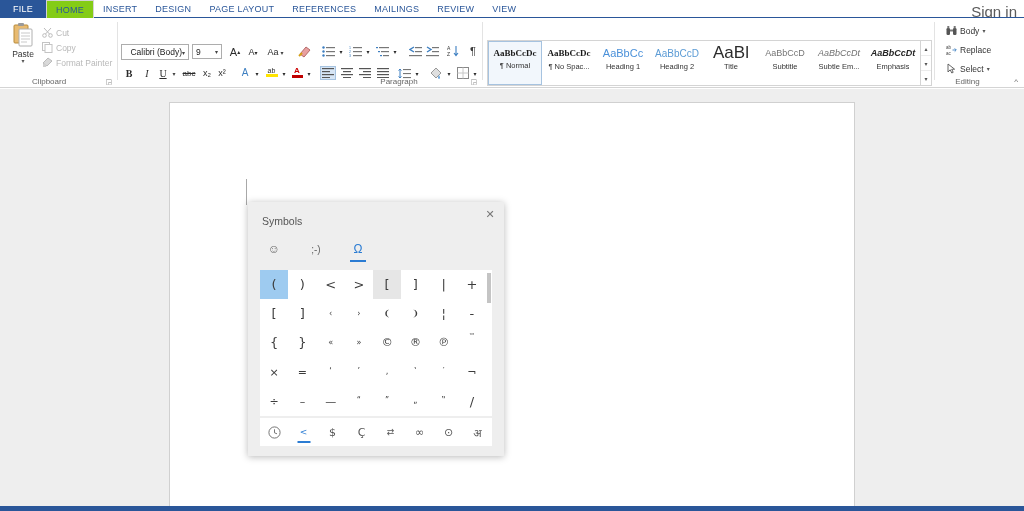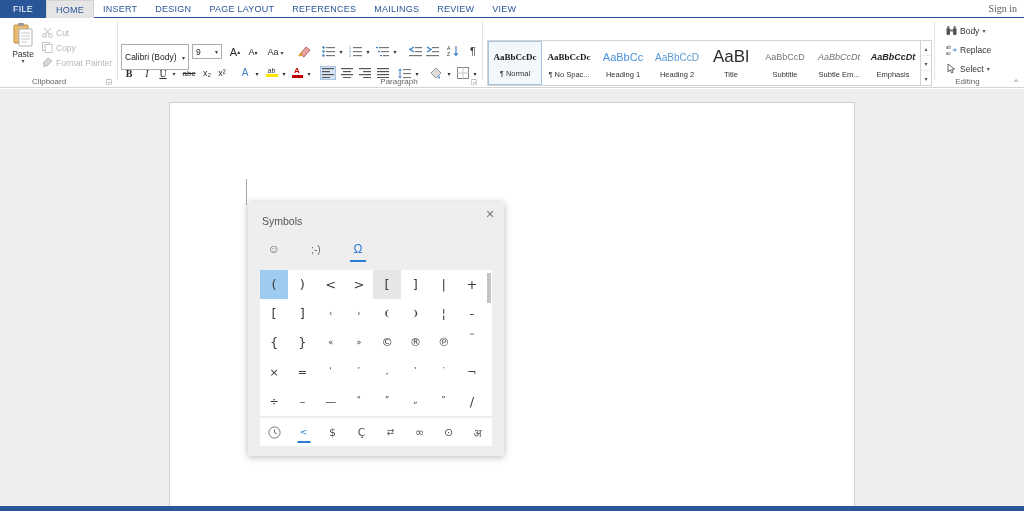"HOME" .tab.active { background: #e5e5e5 -> #84cc16 }
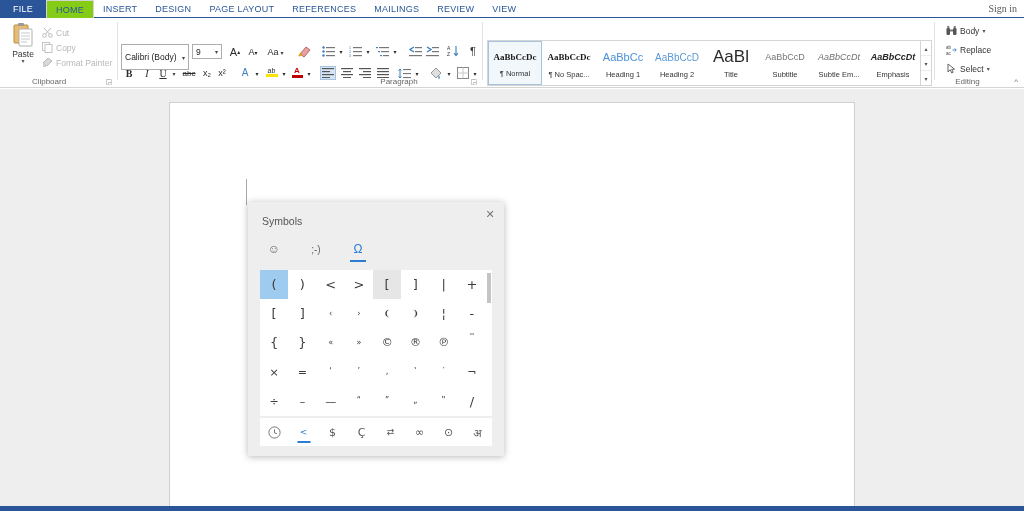"Sign in" .signin { font-family: Liberation Serif, serif -> none; font-size: 10px -> 15px }
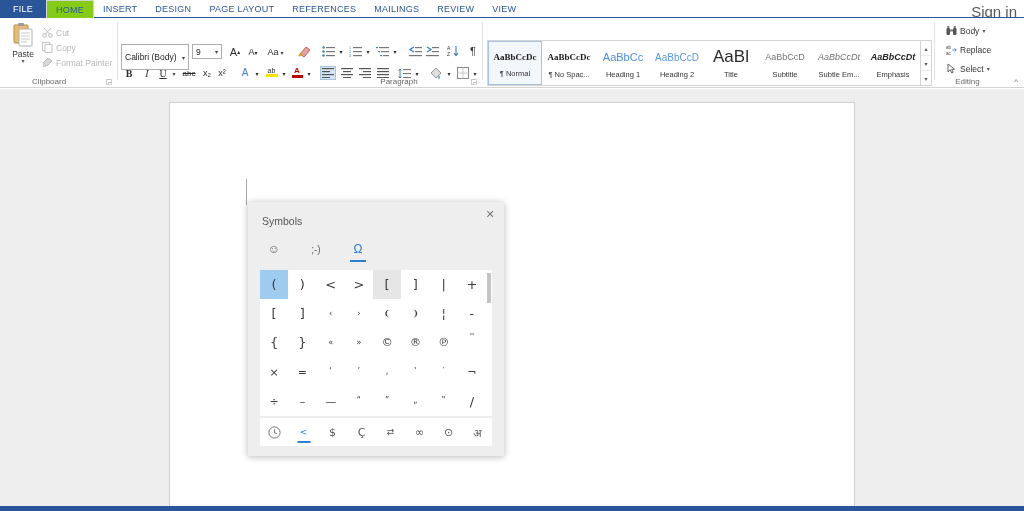"Calibri (Body)" .fontname { height: 26px -> 16px; text-align: none -> right }
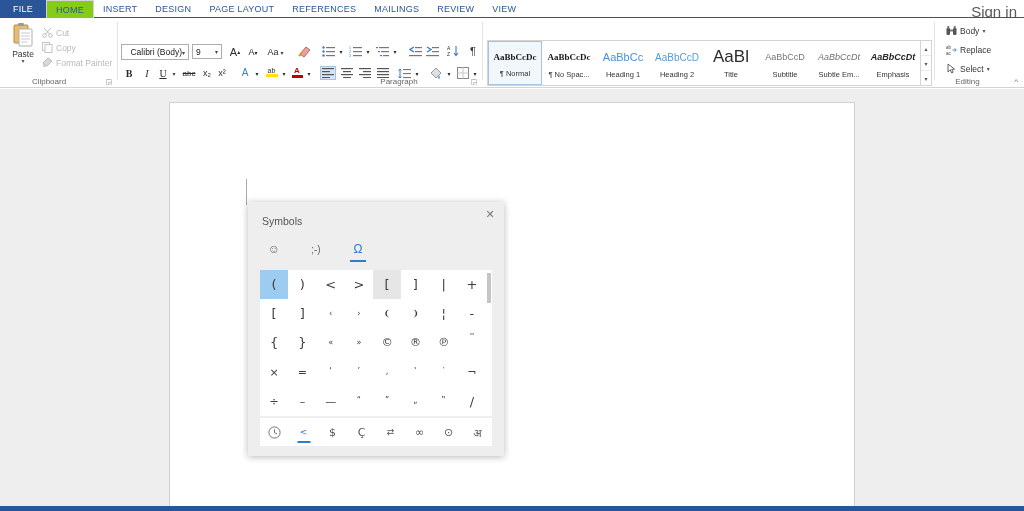"¶ Normal" .style-name { padding-bottom: 6px -> 14px }
